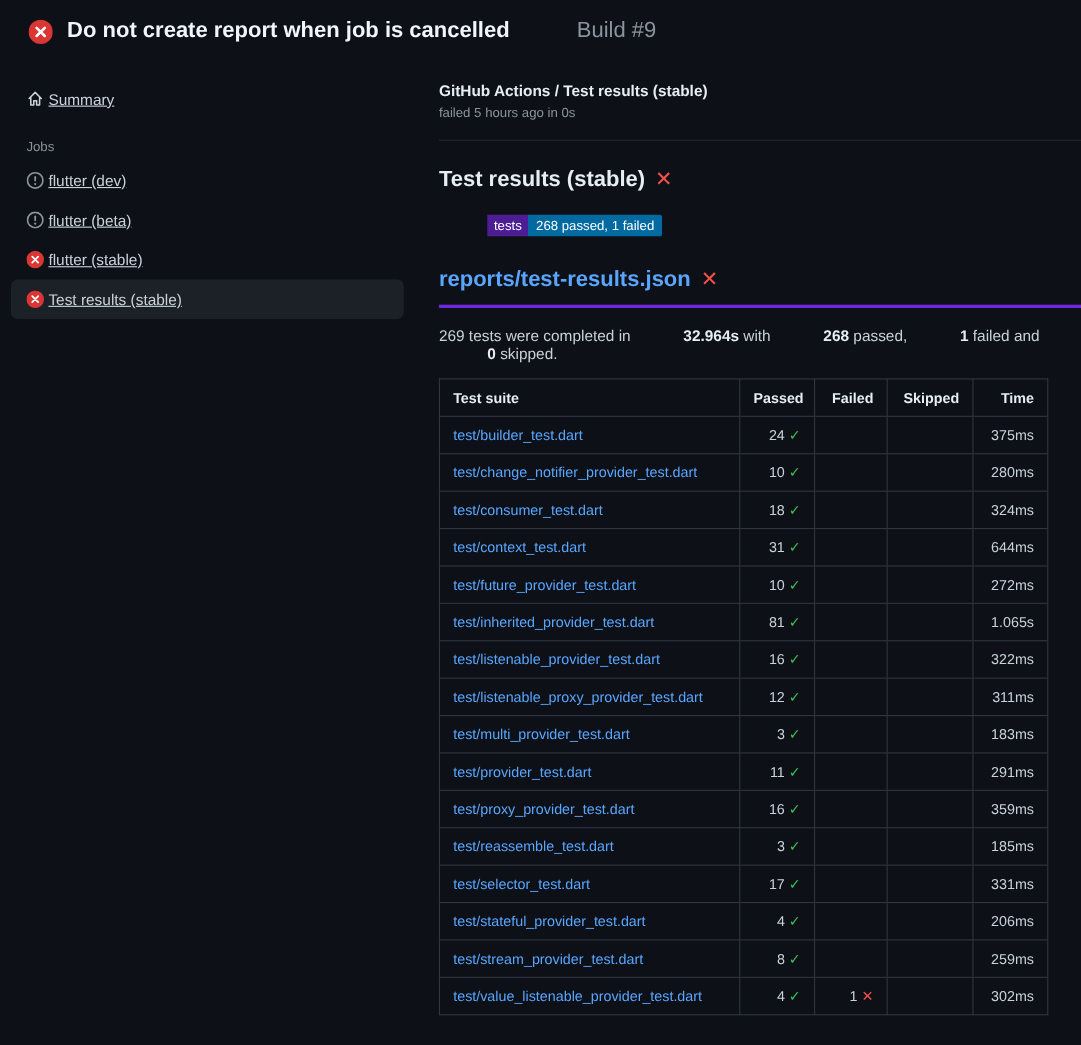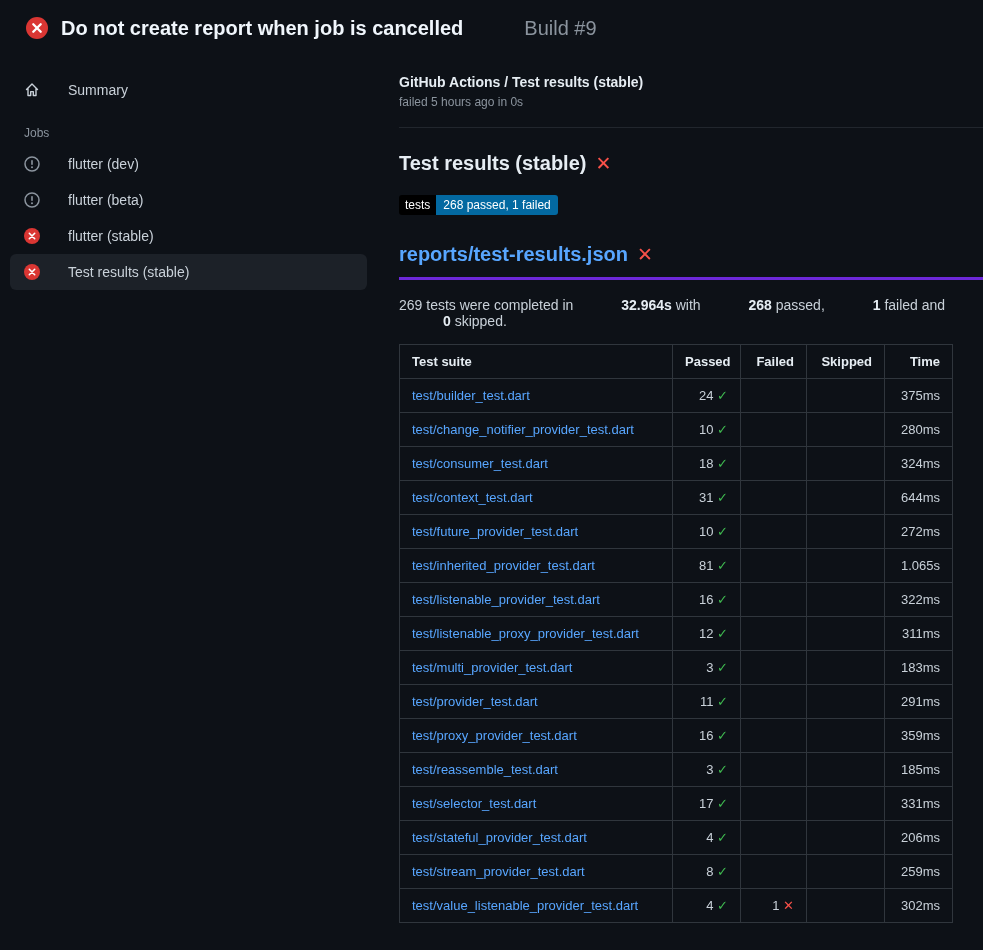"Do not create report when" .run-header { align-items: flex-start -> flex-end }
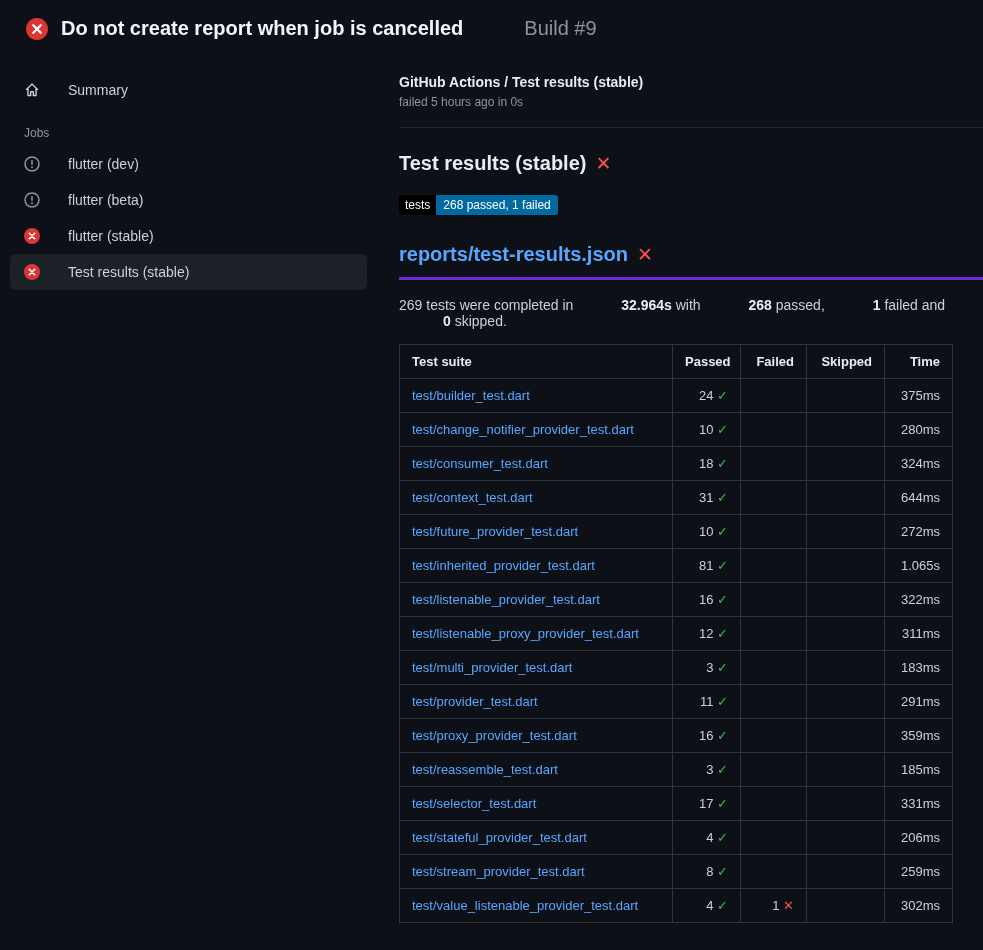"Summary" .side-item { gap: 28px -> 4px; text-decoration: none -> underline }
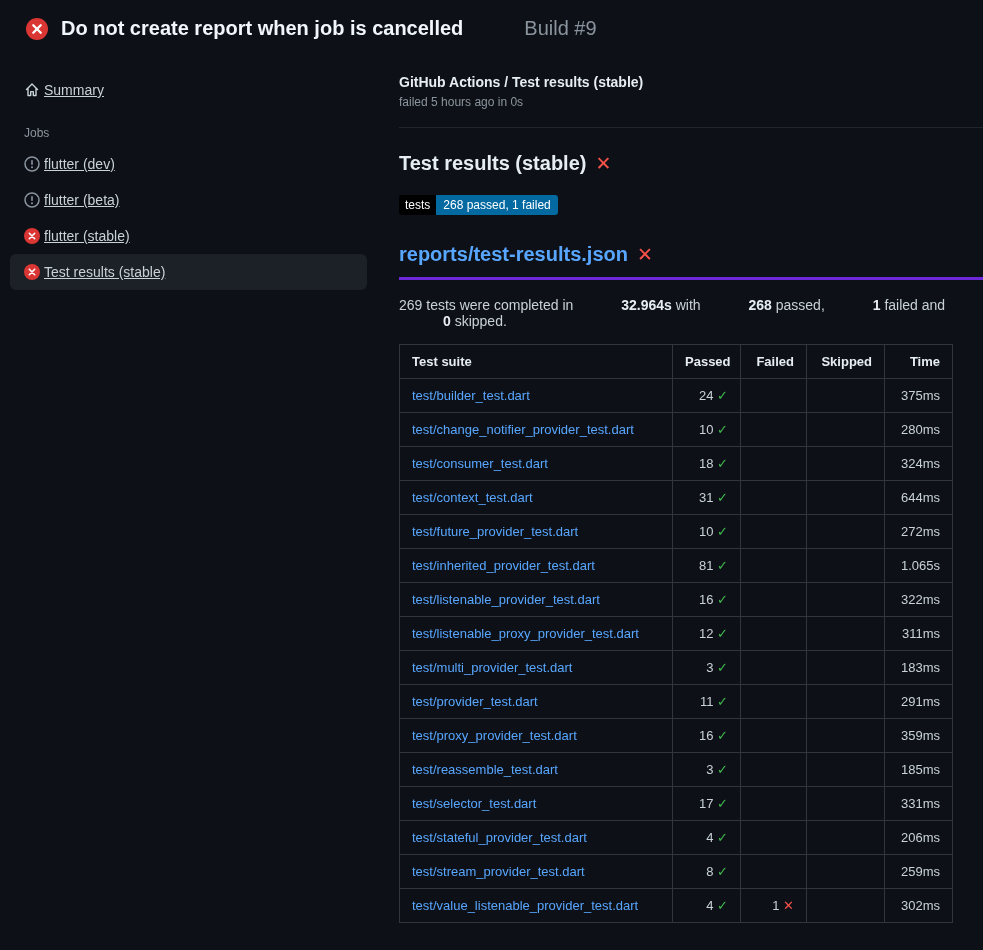"tests" .badge-label { background: #000000 -> #4c1d95; margin-left: none -> 44px }
